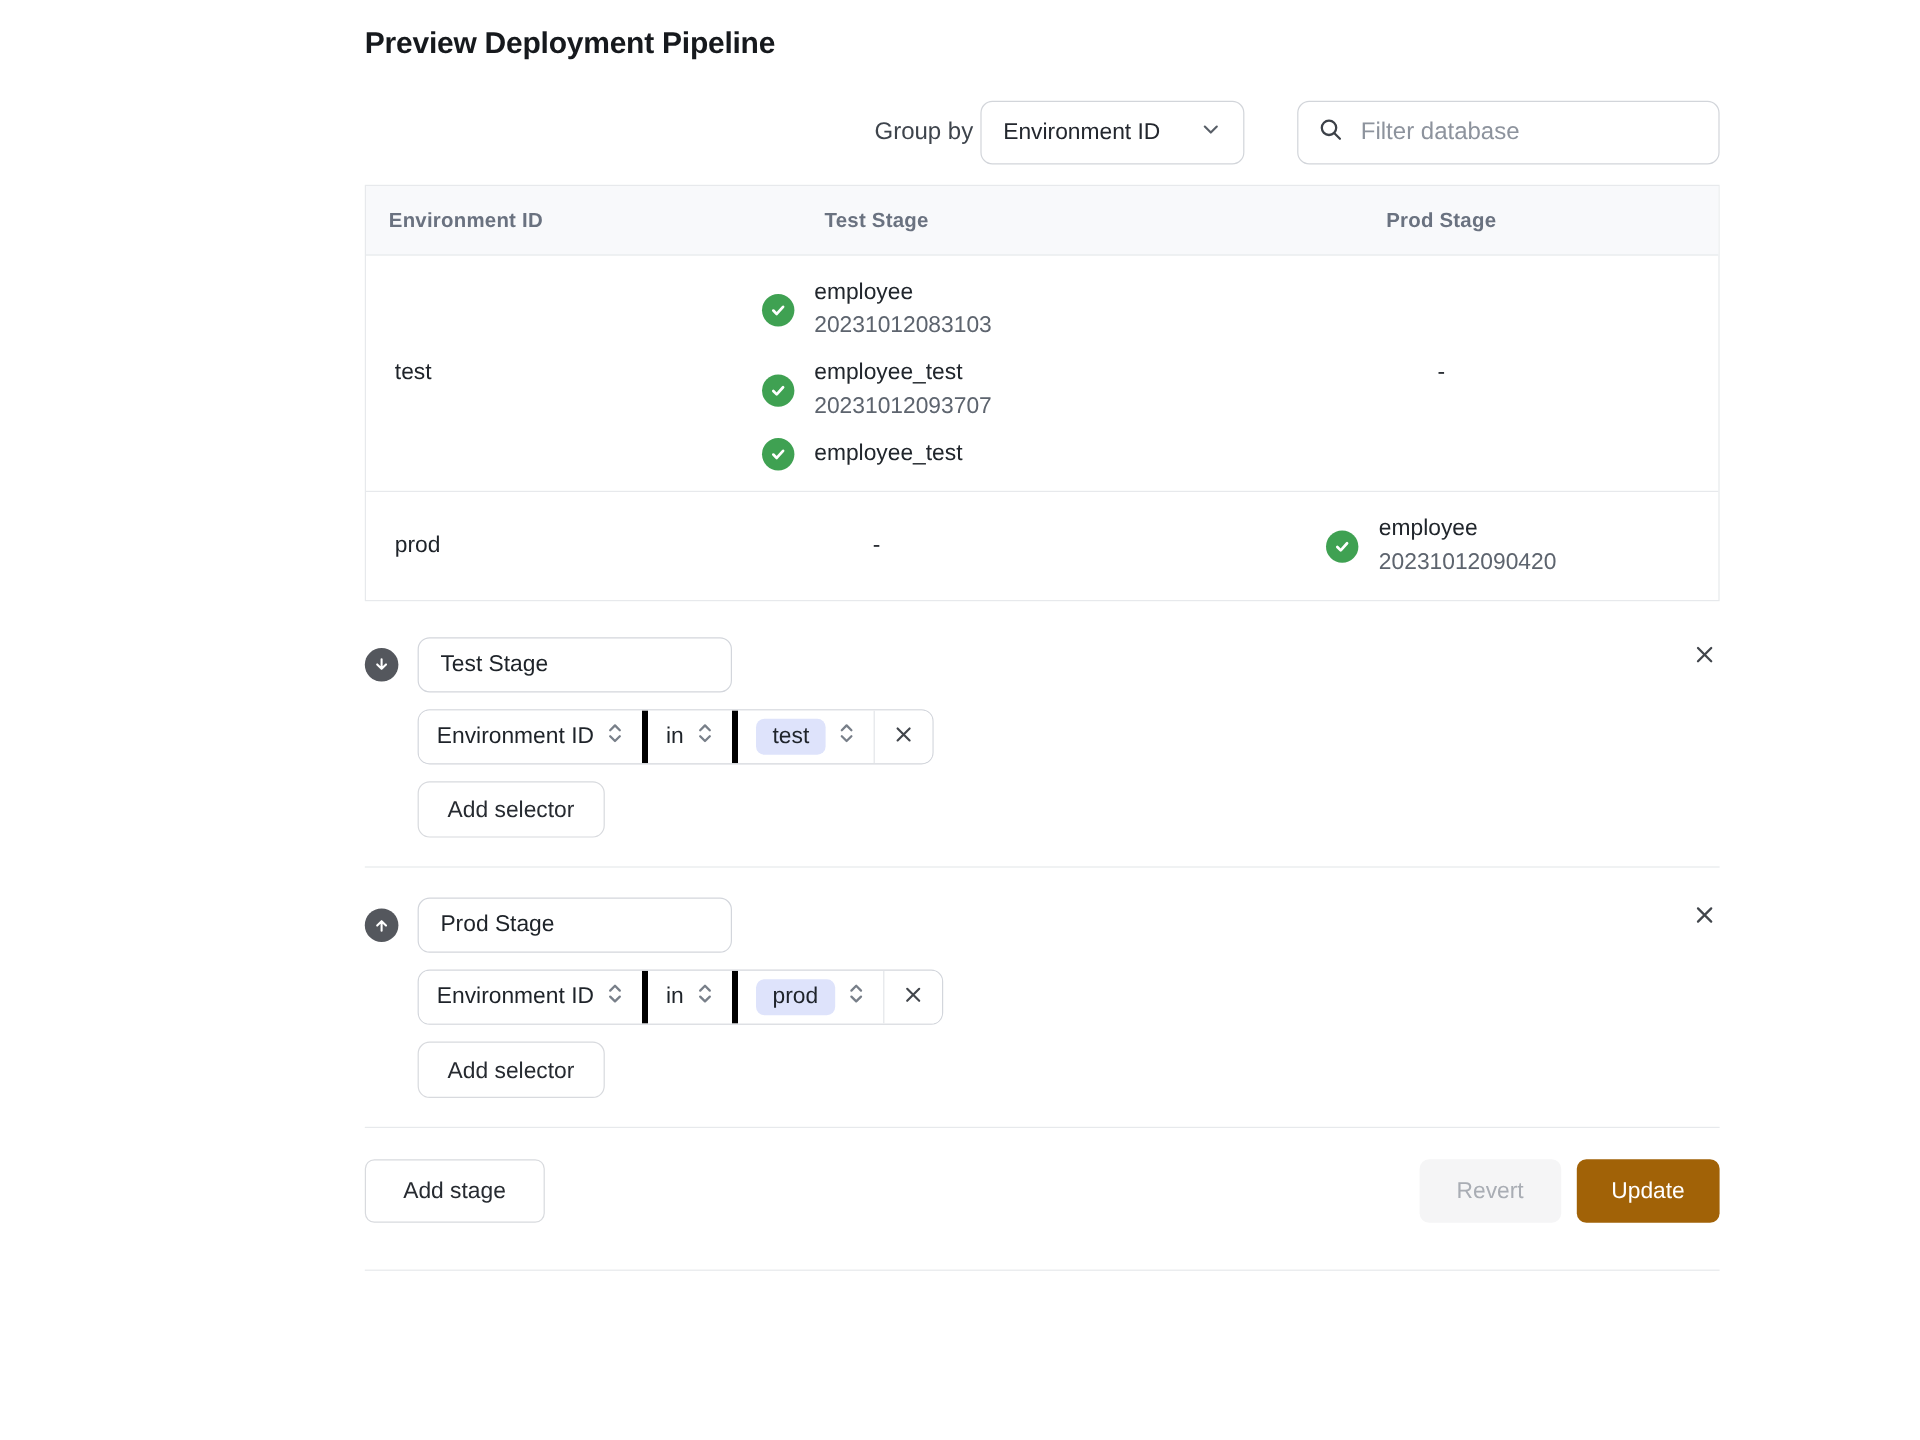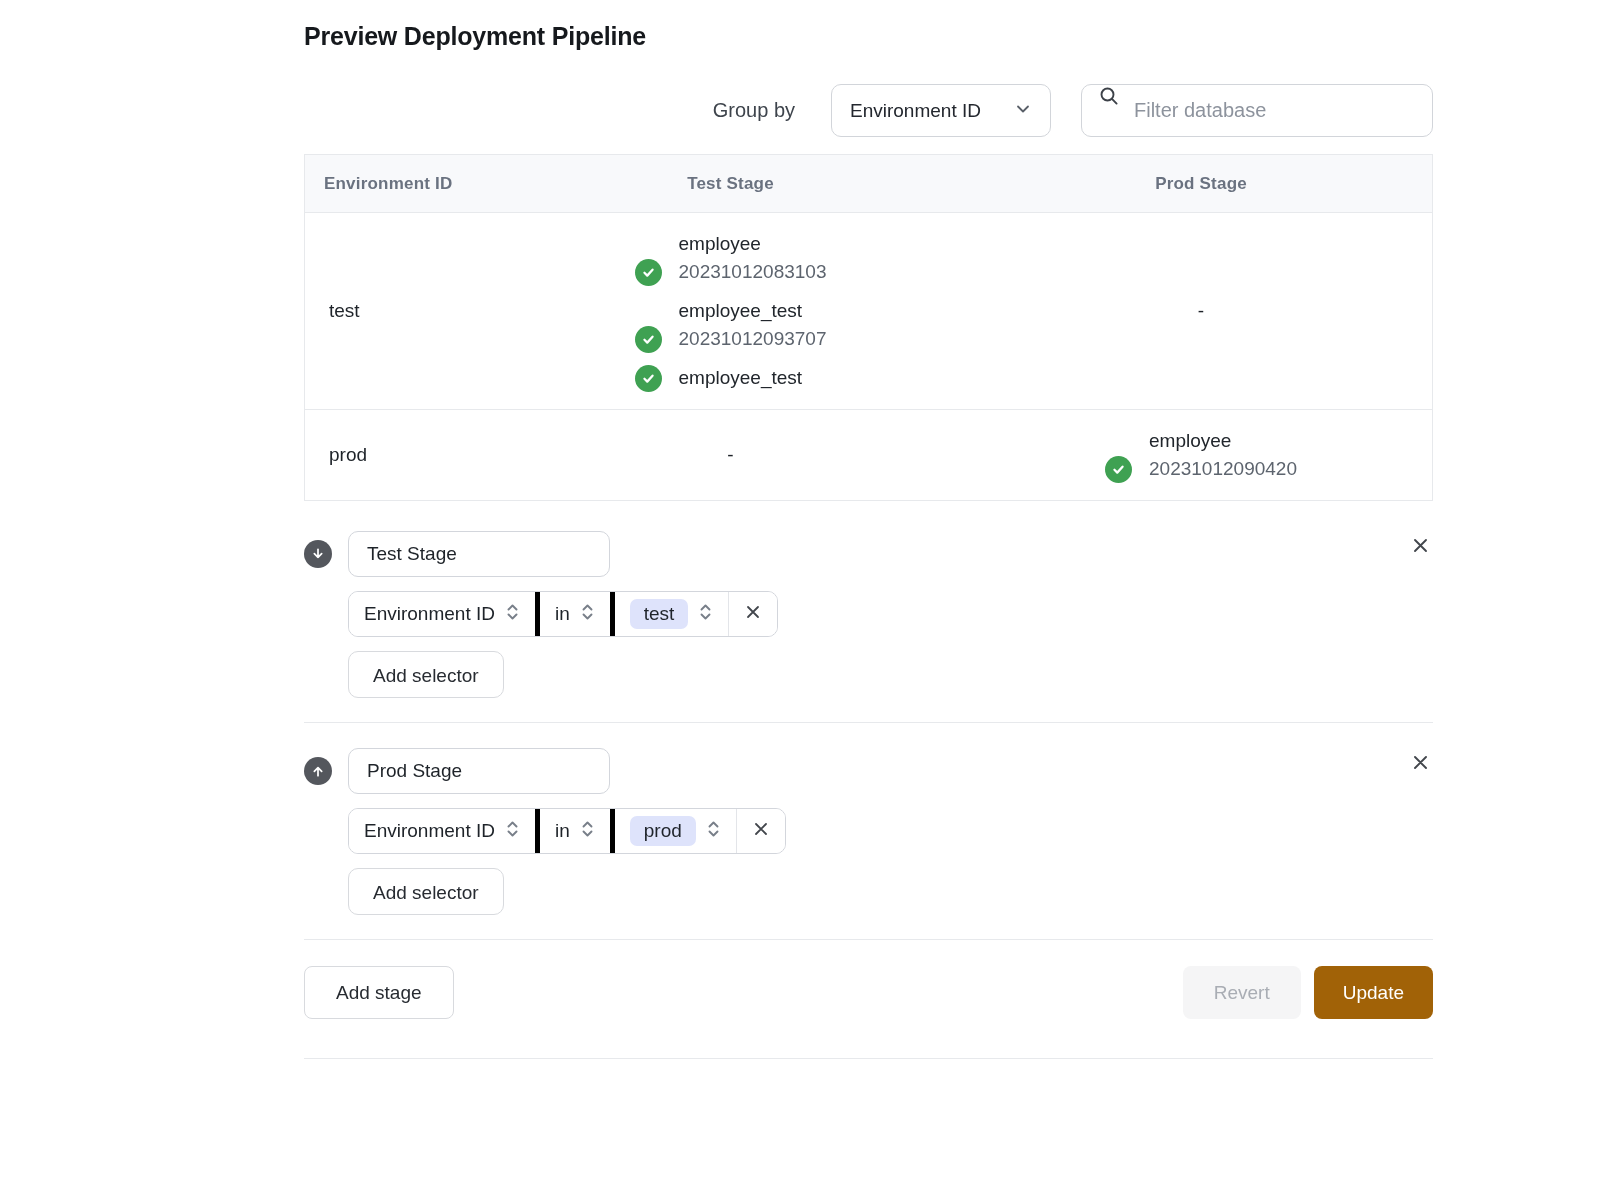"Group by" .toolbar { gap: 36px -> 6px }
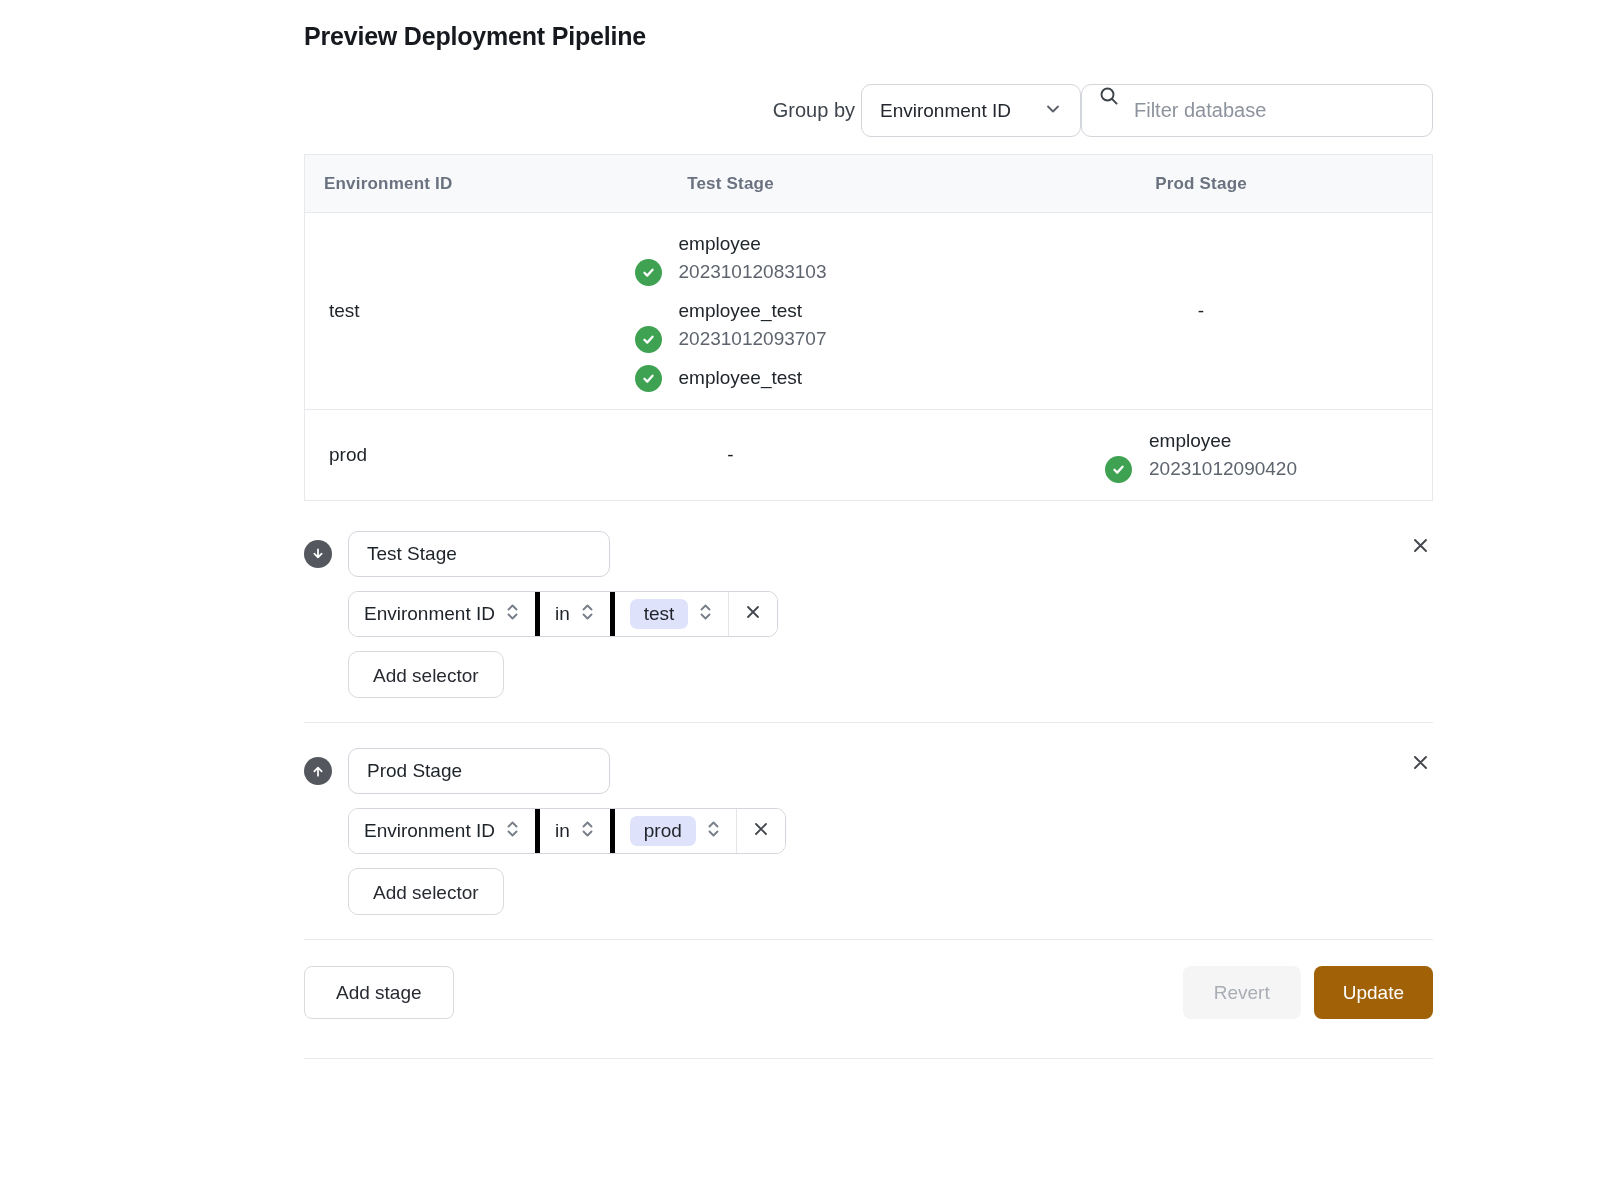"Filter database" .filter-box { align-items: none -> center; margin-left: none -> 44px }
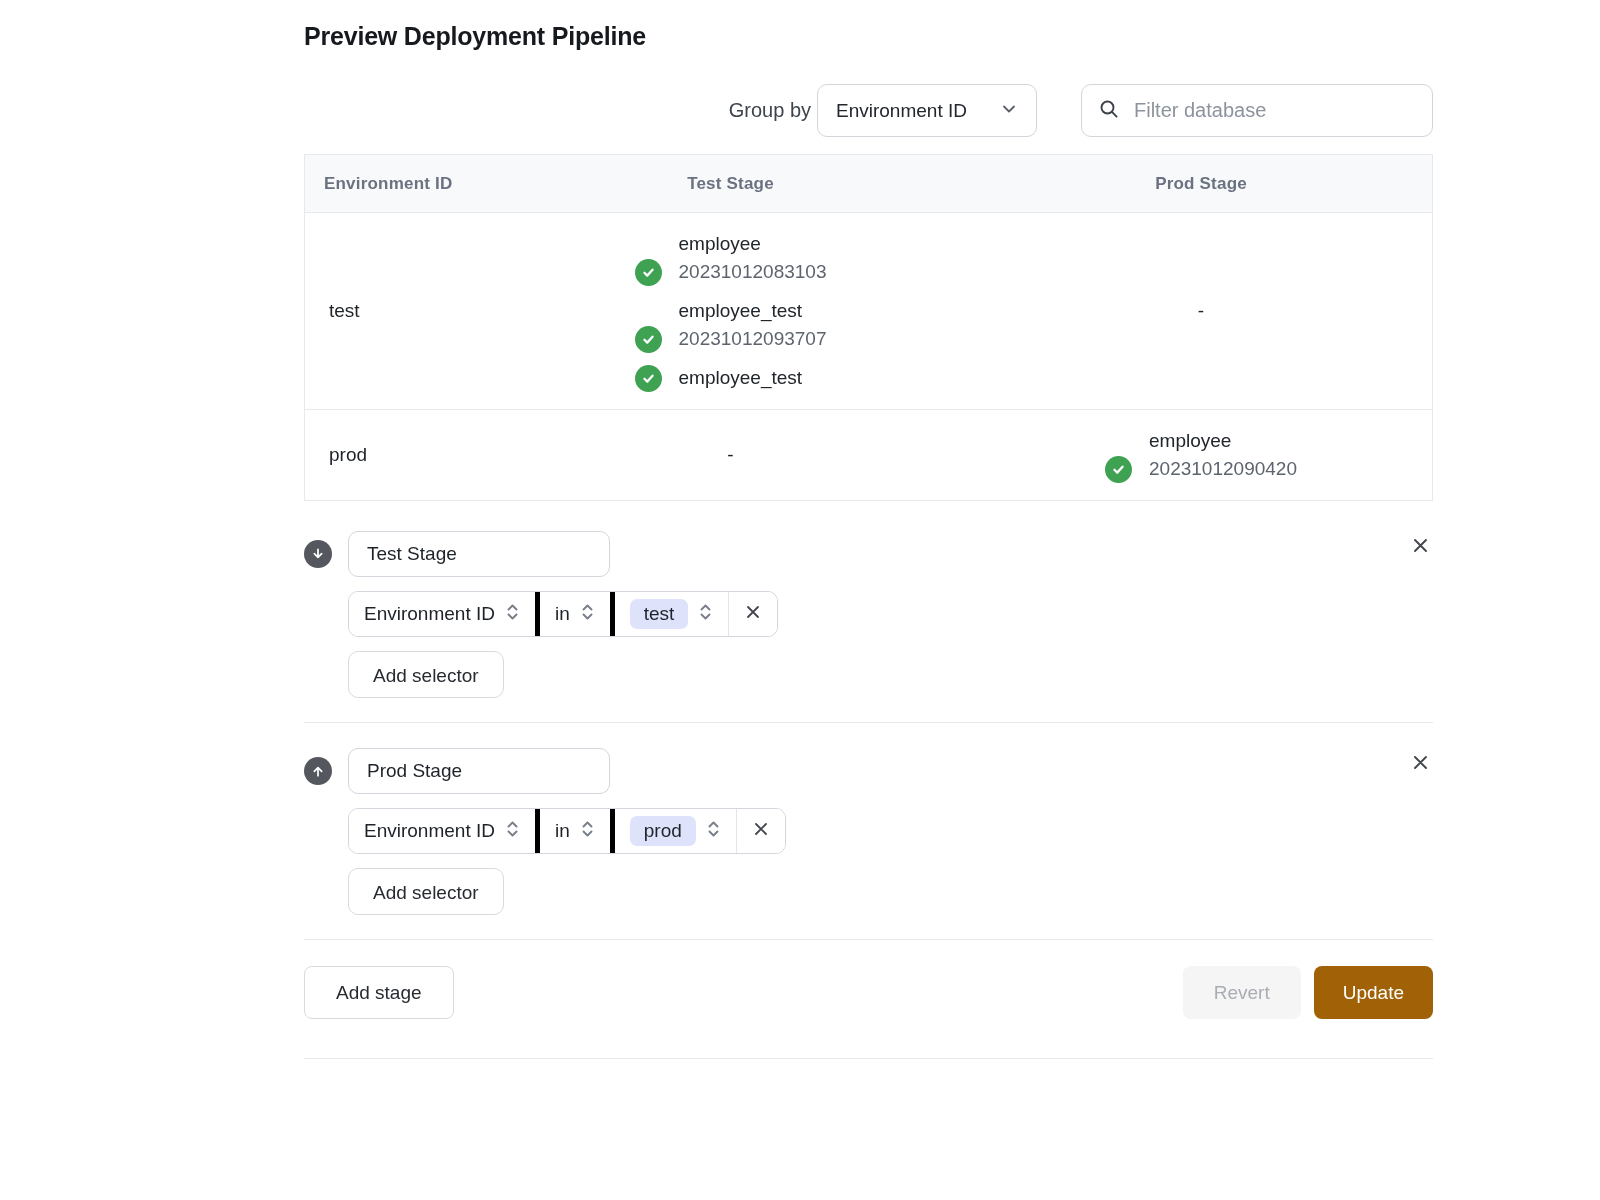"employee" .deploy-item { align-items: flex-end -> center }
